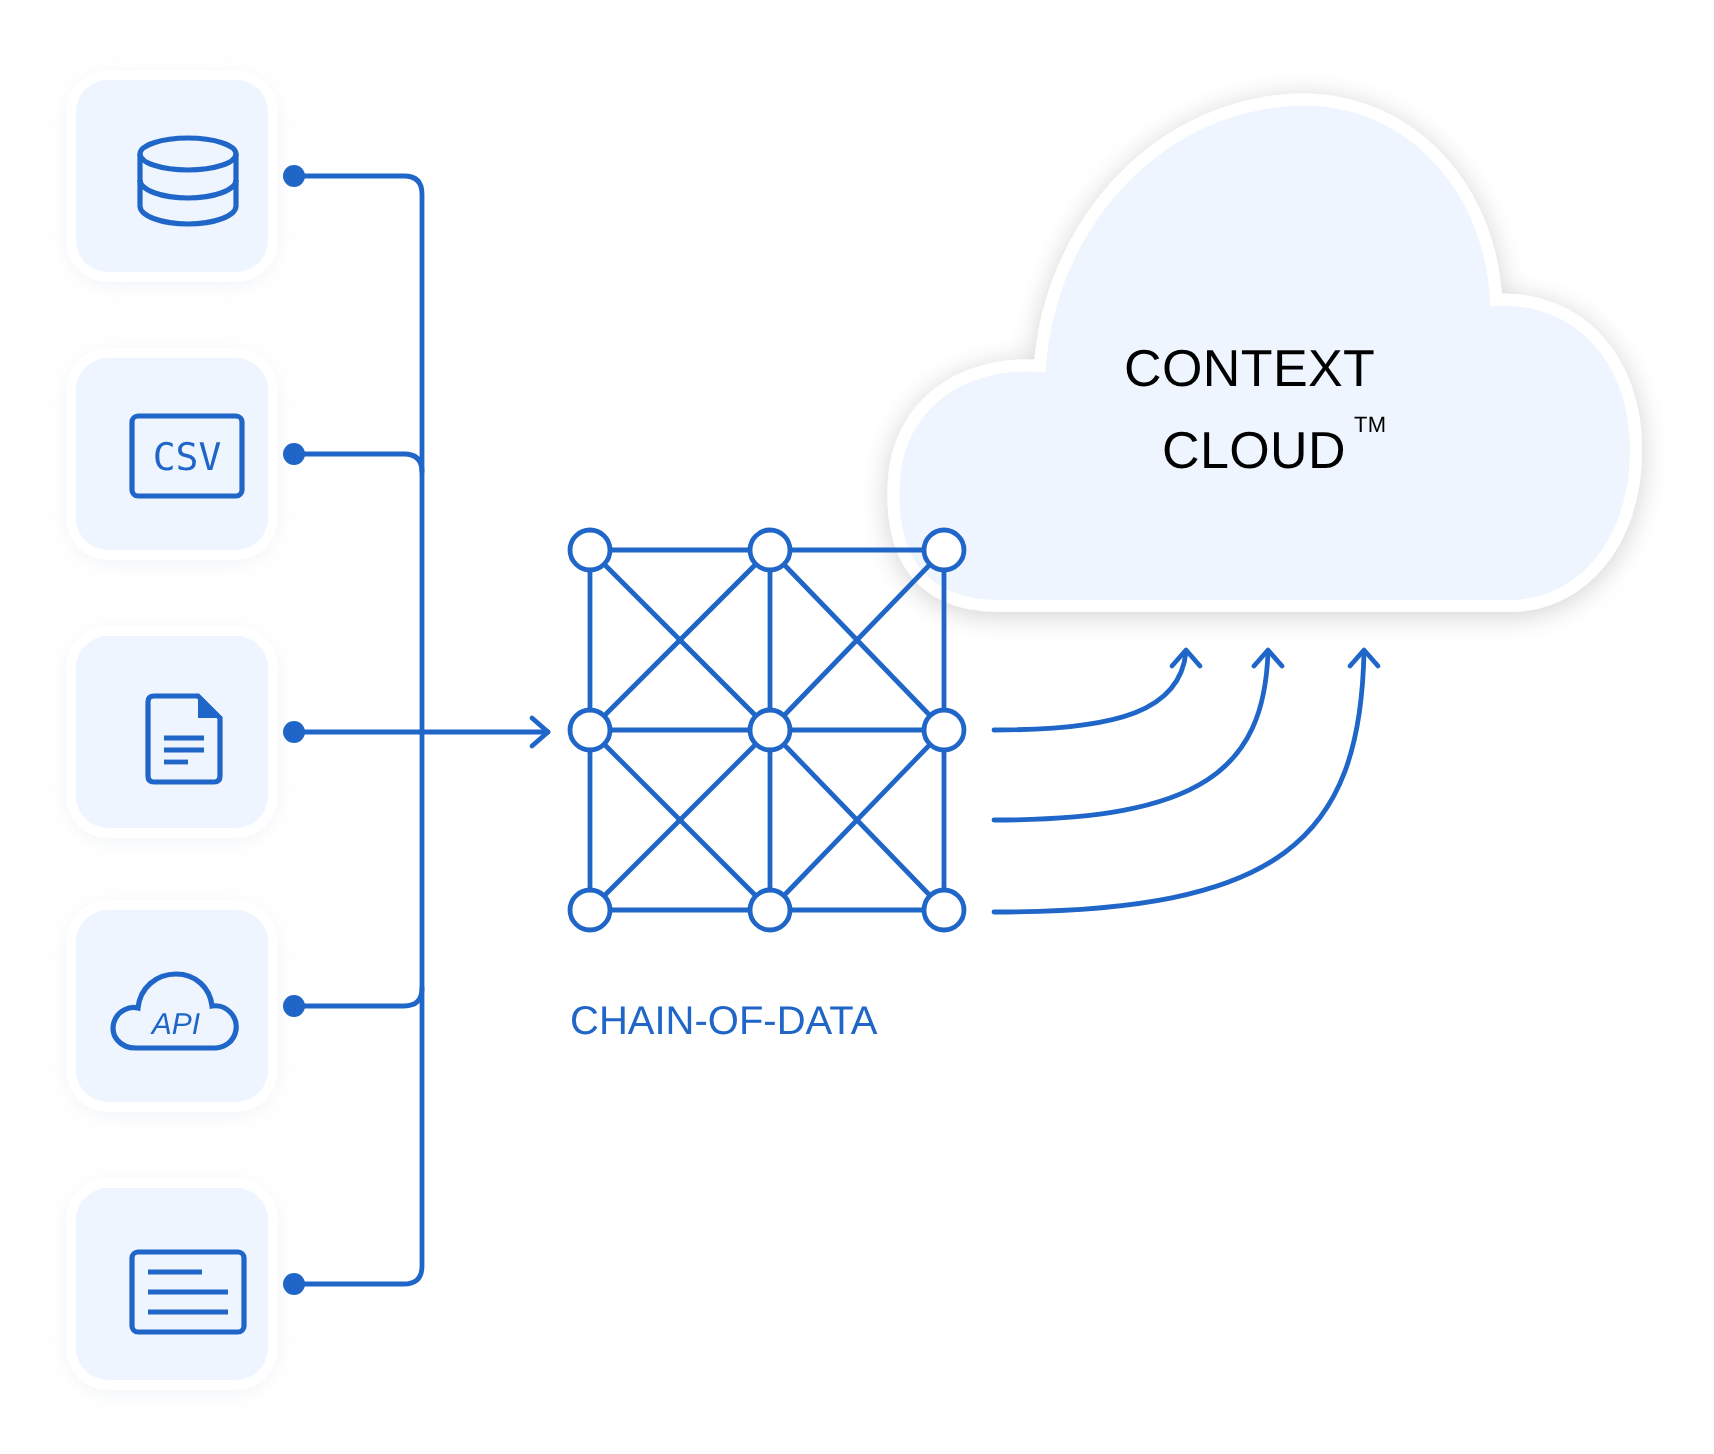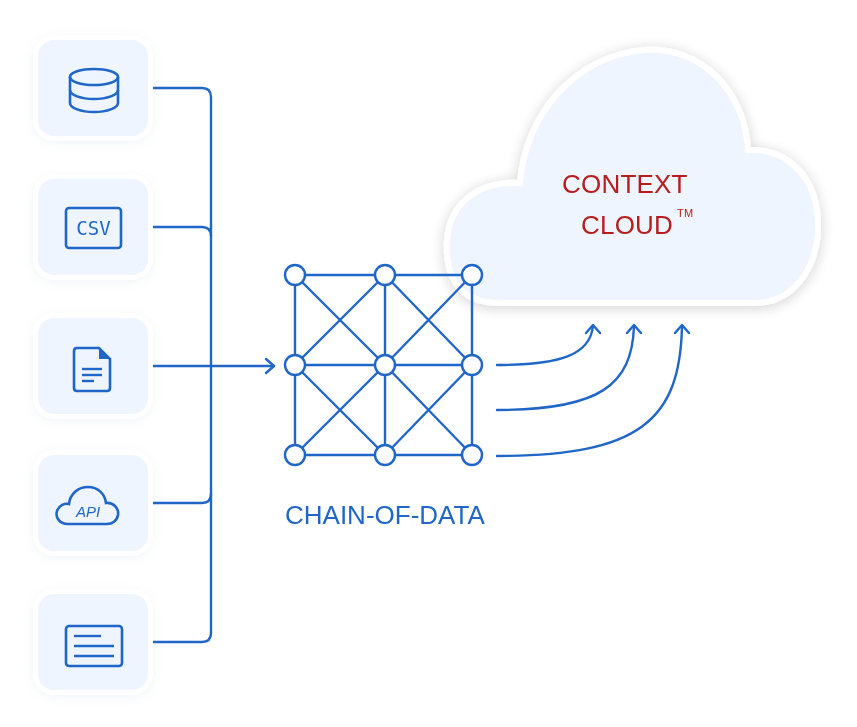"CONTEXT" .cloud-text { color: #b91c1c -> #000000 }
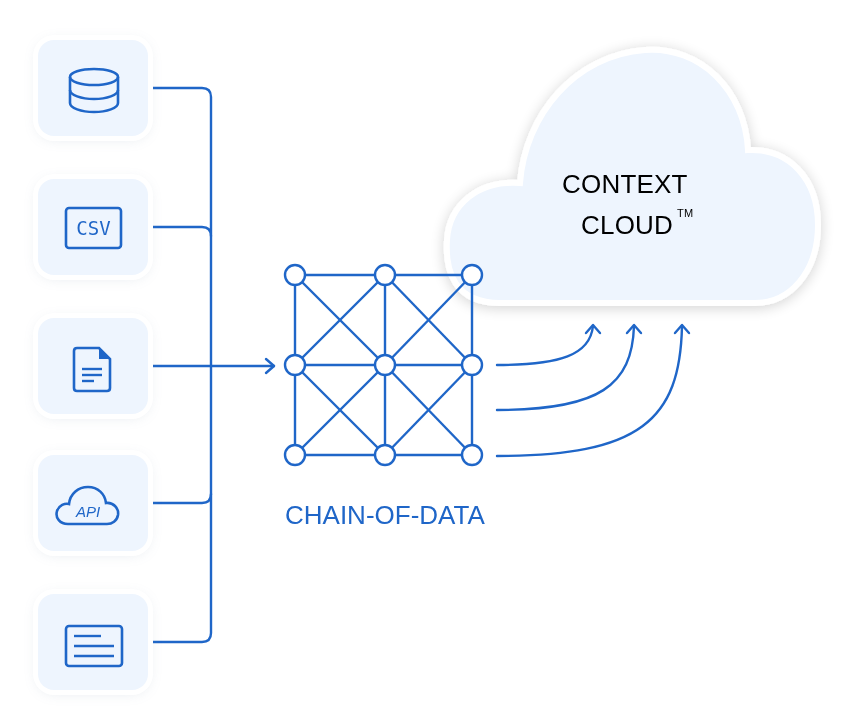"CSV" .src { width: 110px -> 96px }
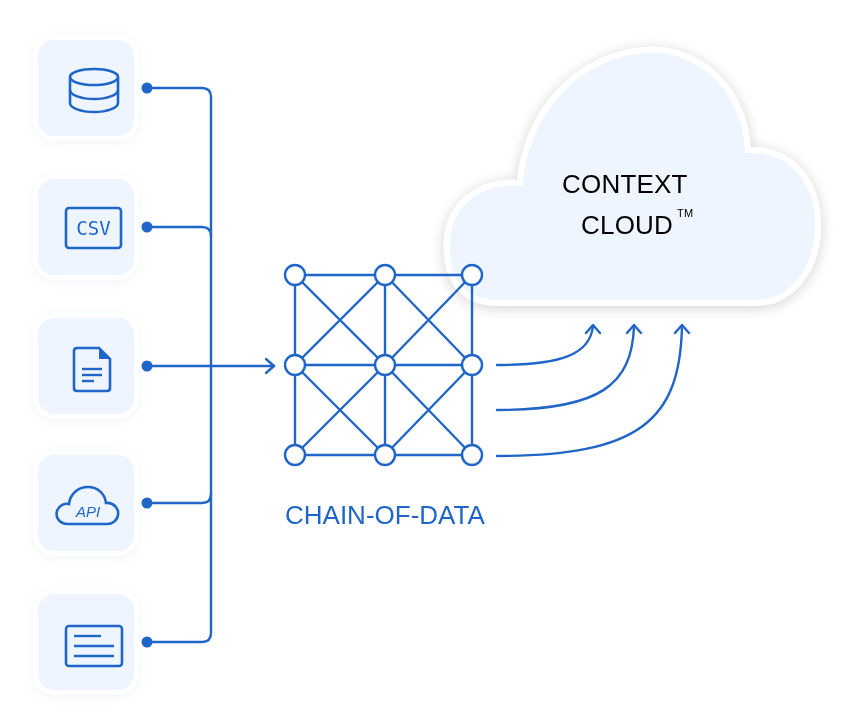"CHAIN-OF-DATA" .chain-label { font-size: 26px -> 20px }
